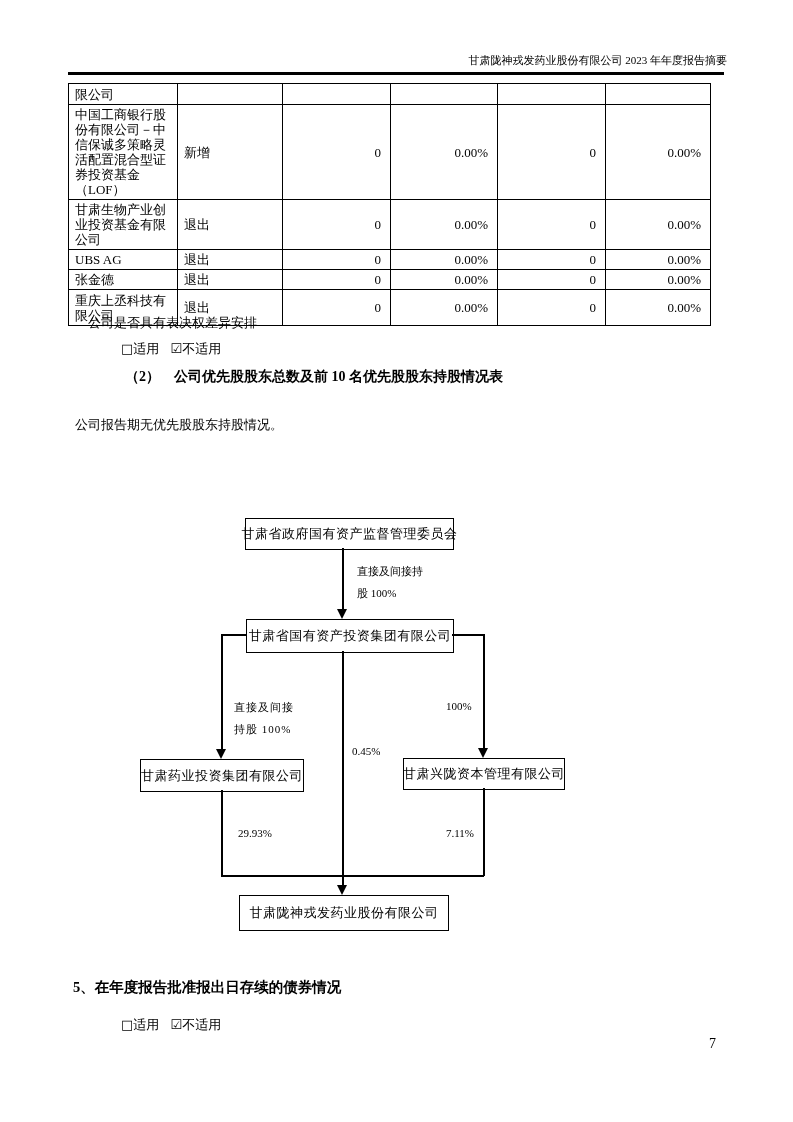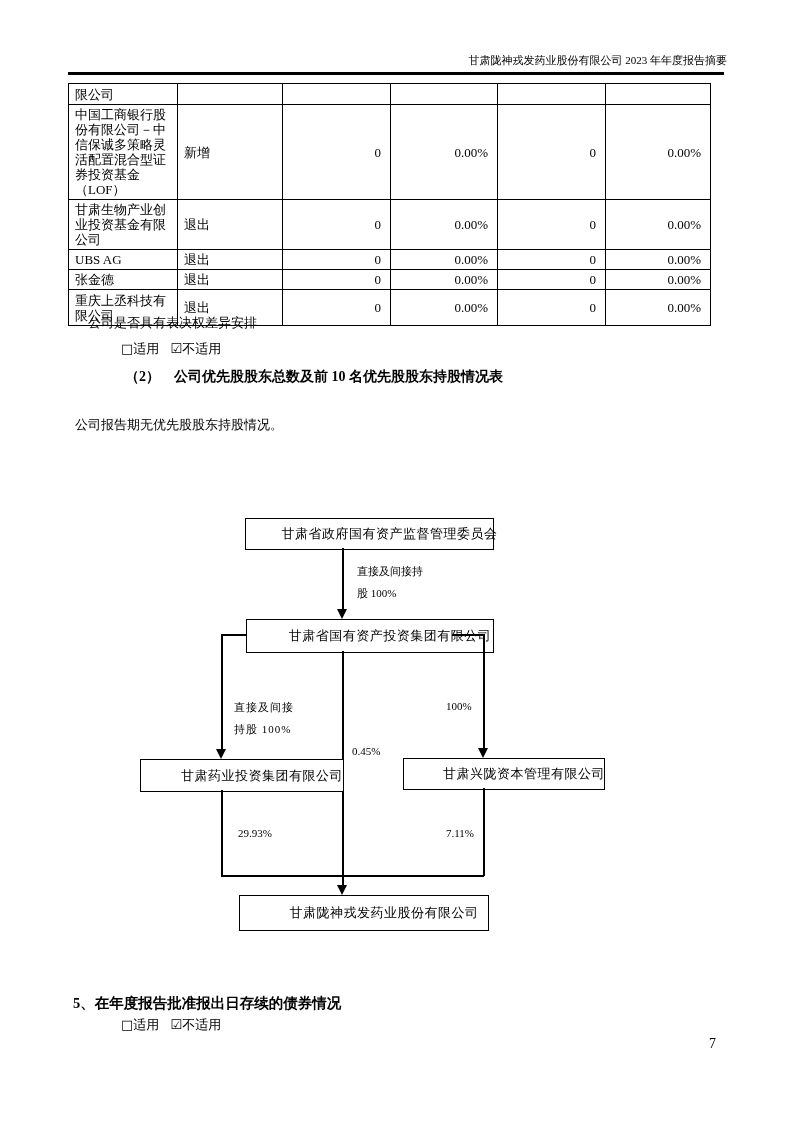"甘肃省政府国有资产监督管理委员会" .dbox { padding-left: 40px -> none }
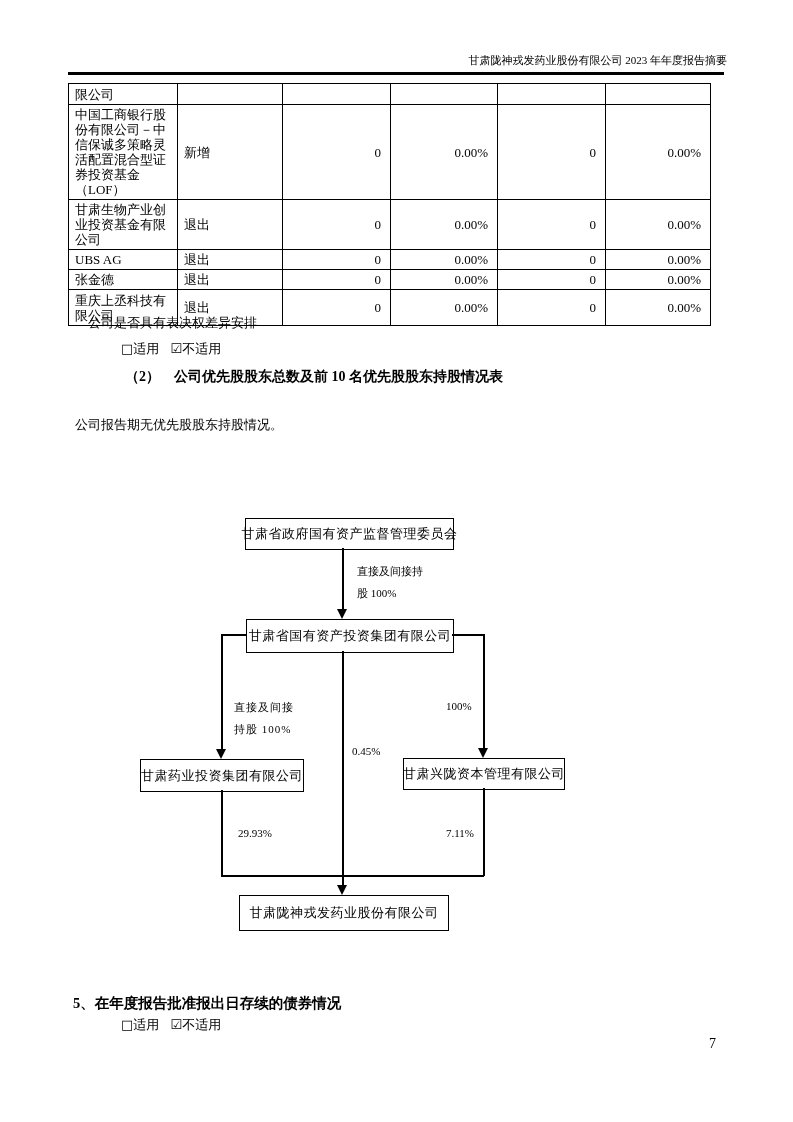"5、在年度报告批准报出日存续的债券情况" .h5-bold { margin-top: 16px -> none }
